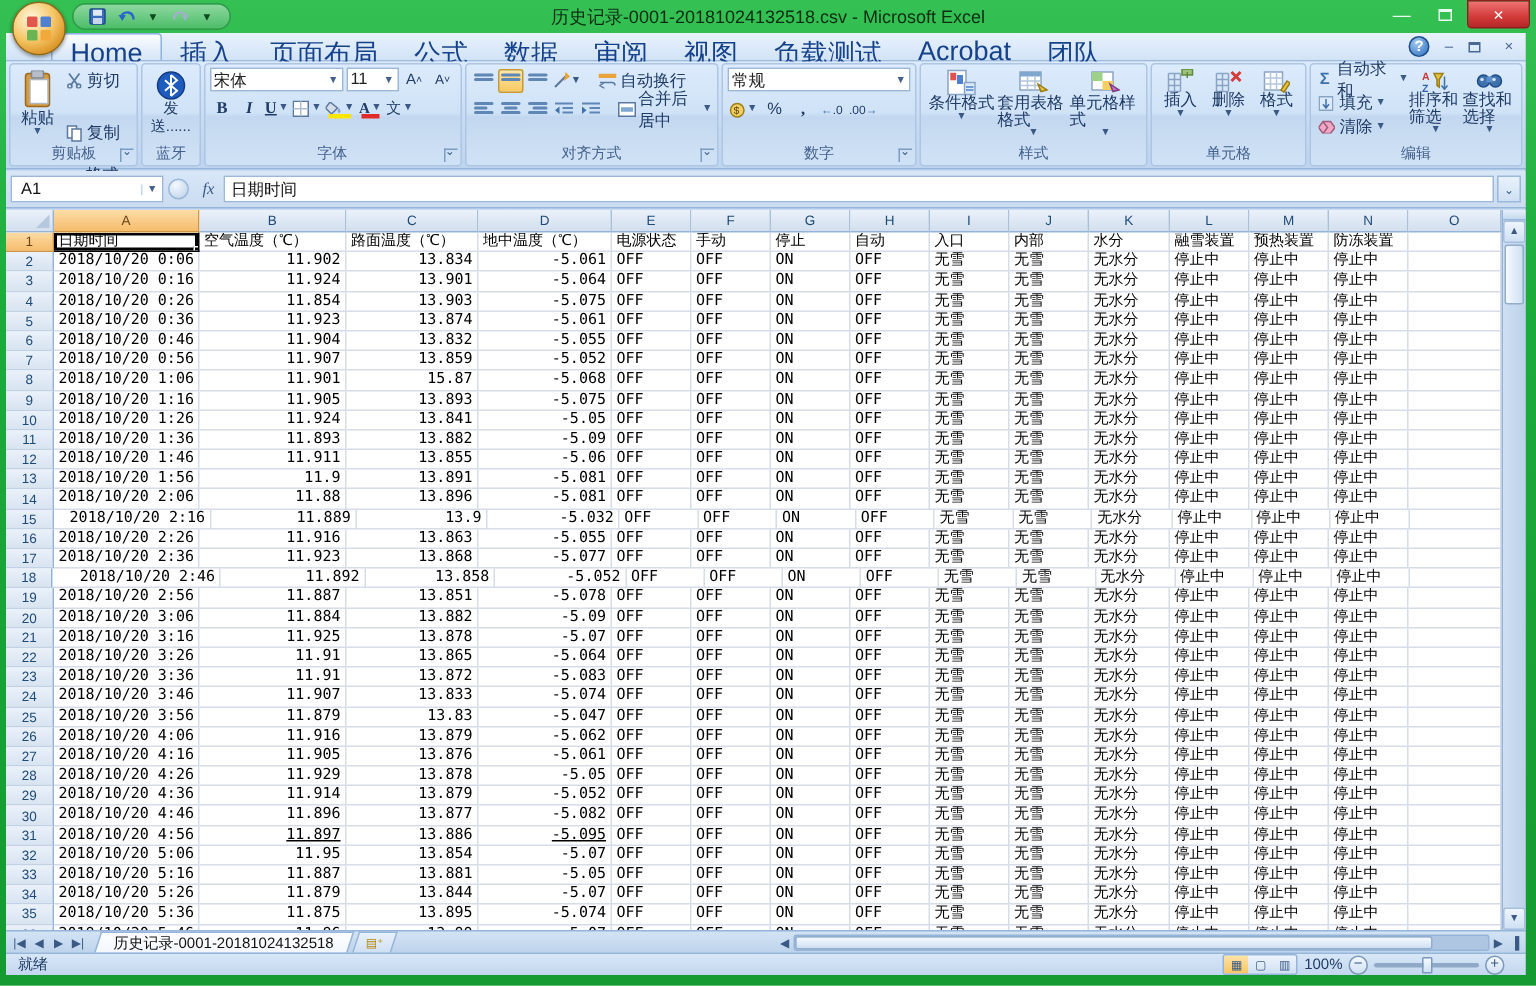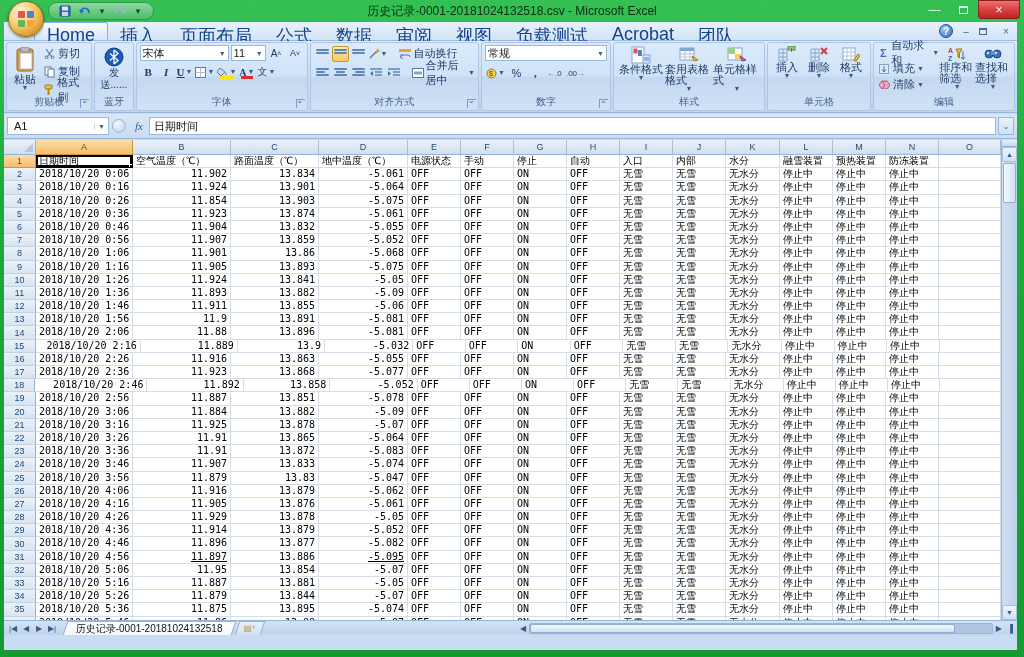"剪切" div { gap: 1px -> 18px }
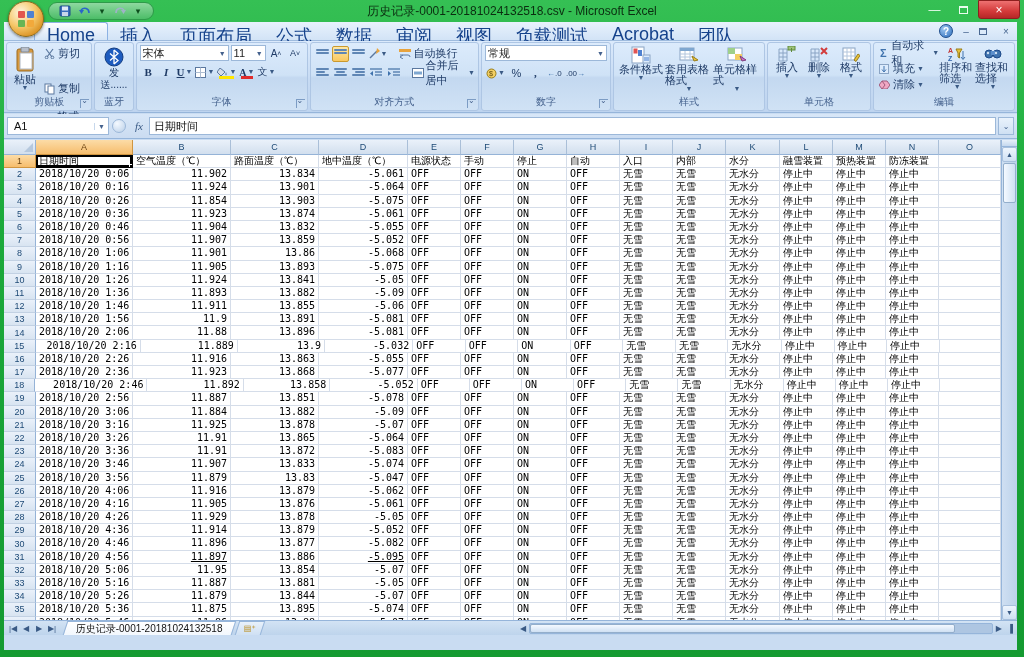"13.86" div.cell { text: 13.86 -> 15.87 }
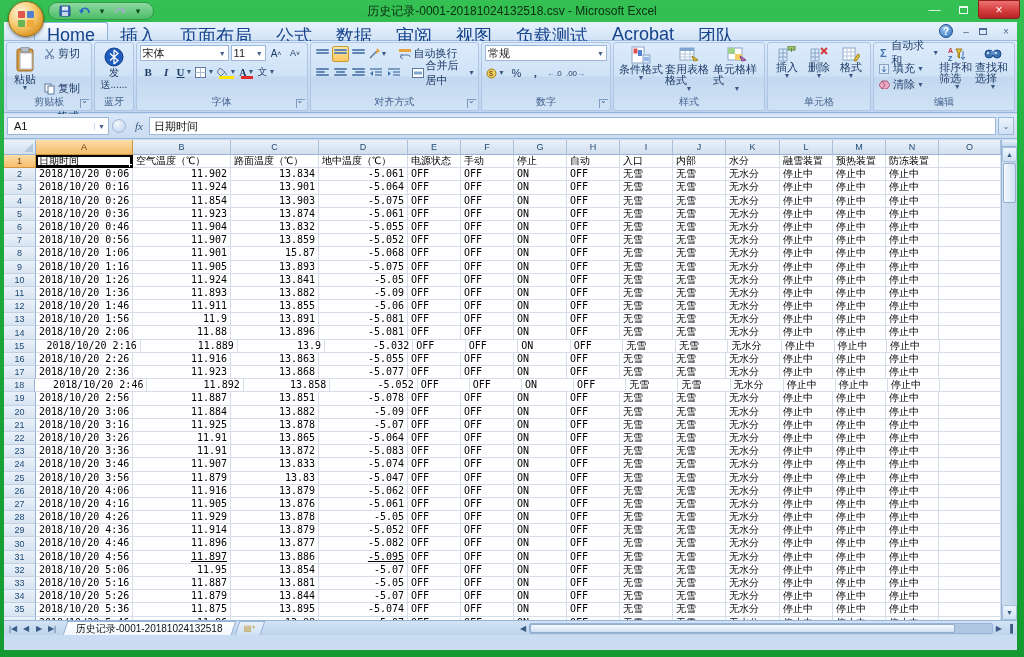"就绪" div.statusbar { html: none -> <div> <div>就绪</div> <div> <div> <div>▦</div> <div>▢</div> <div>▥</div> </div> <span>100%</span> <div>−</div> <div> <div></div> </div> <div>+</div> </div> </div> }
